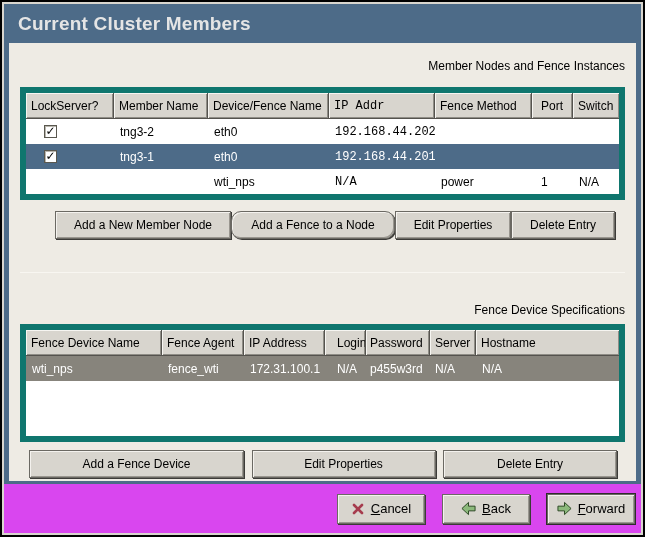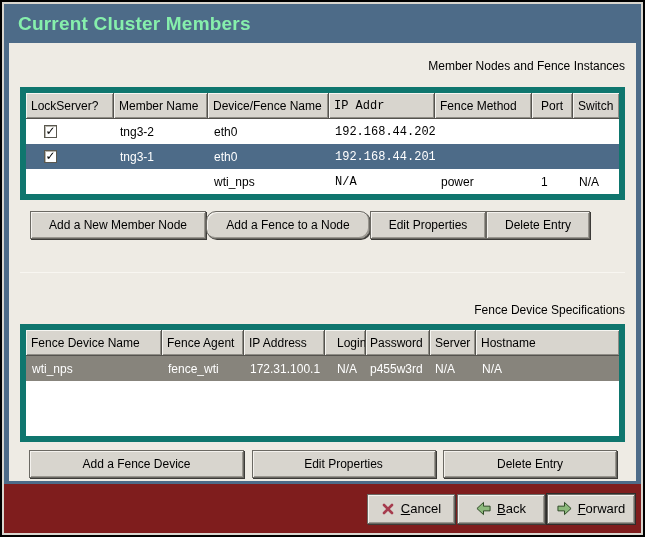"Current Cluster Members" .titlebar .title { color: #86efac -> #e5e5e5 }
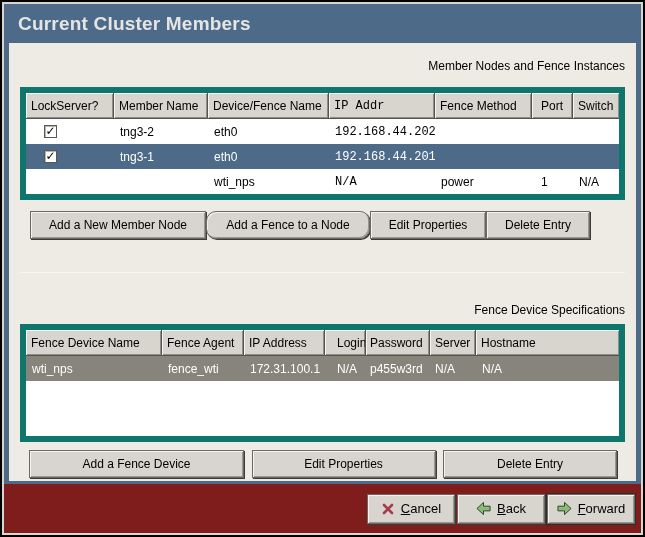"Add a New Member Node" .btnrow1 { justify-content: flex-start -> flex-end }
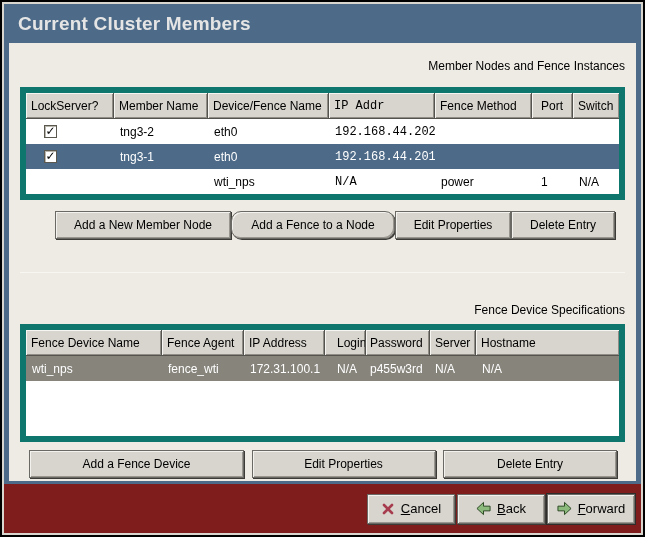"Cancel" .bottom-bar { background: #7f1d1d -> #d946ef; gap: 2px -> 17px }
